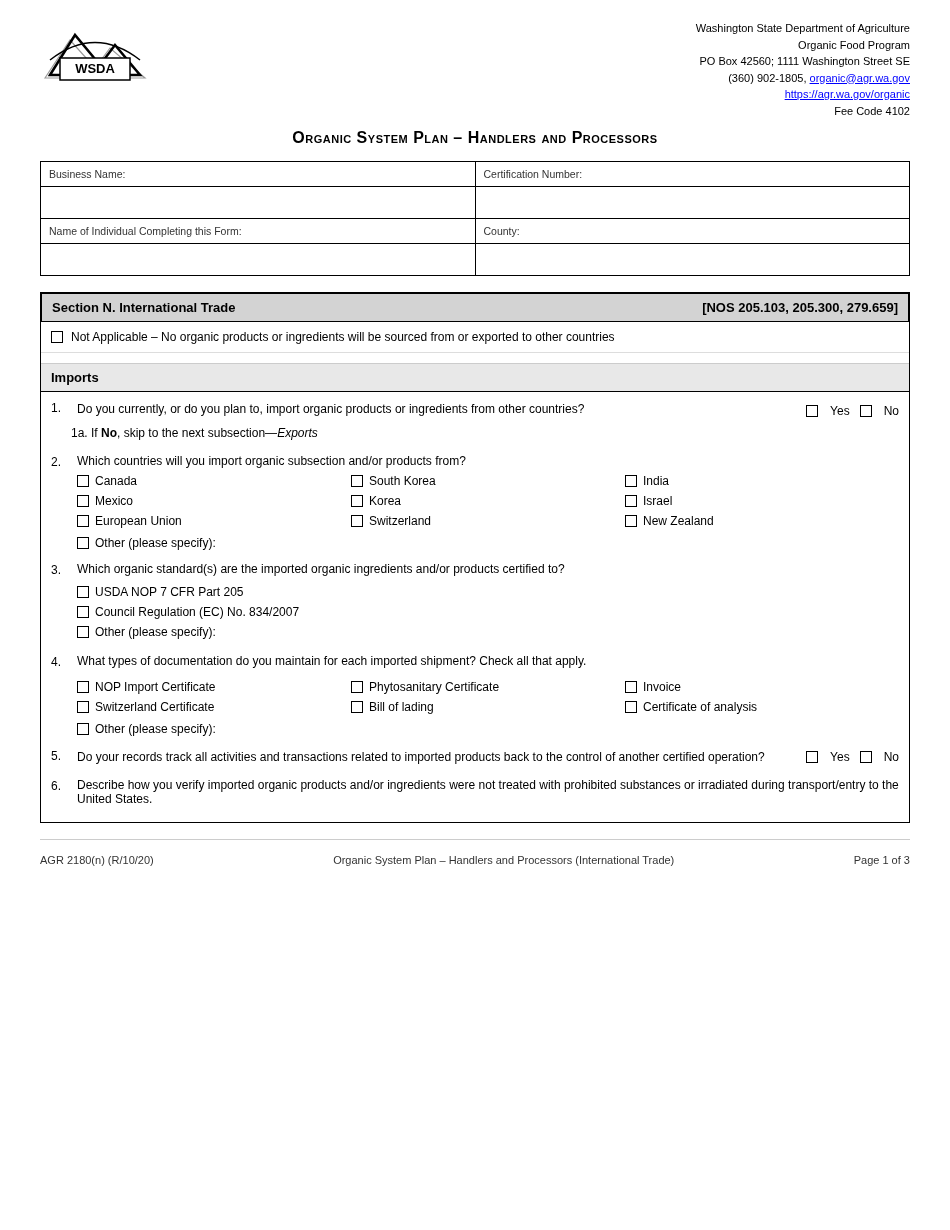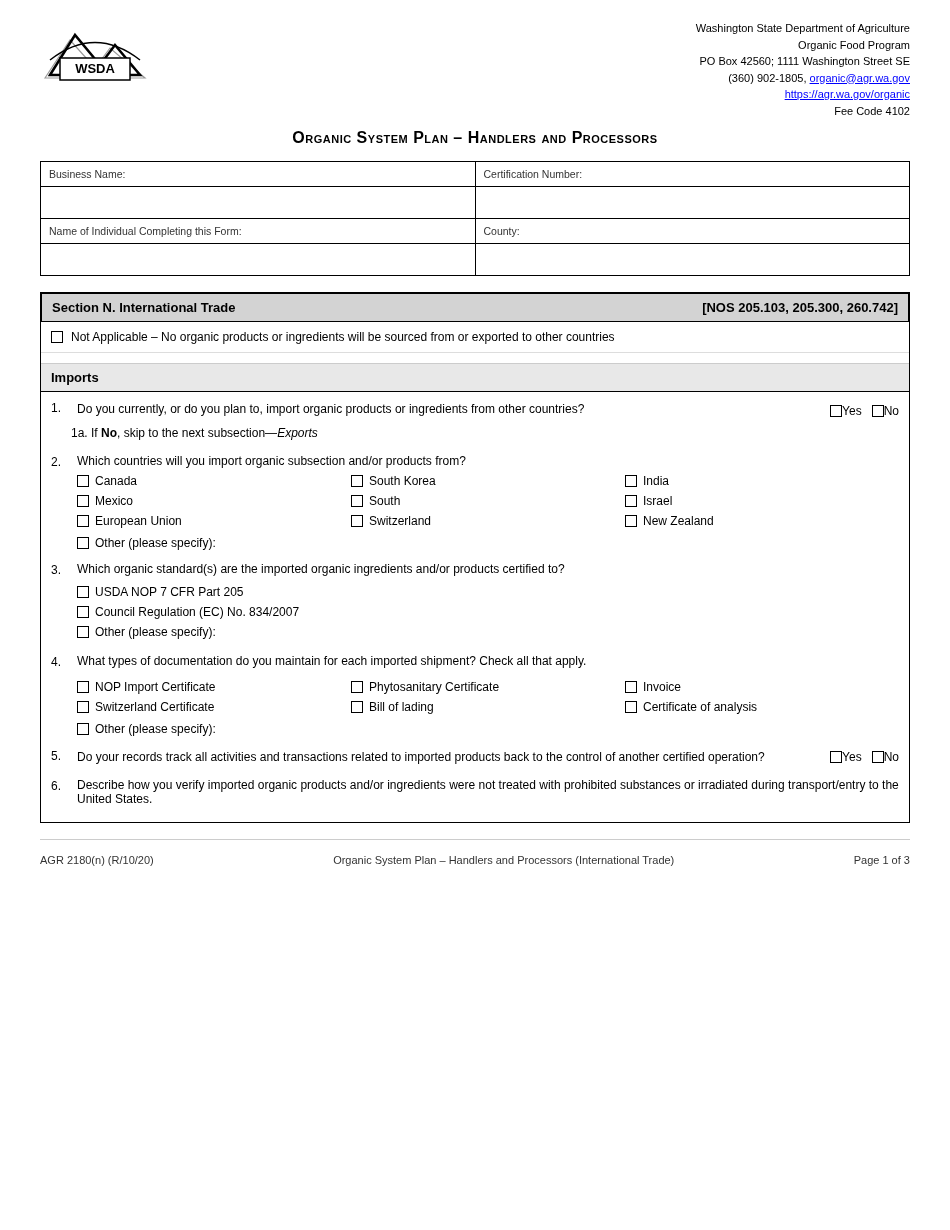"[NOS 205.103, 205.300, 260.742]" span { text: 260.742 -> 279.659 }
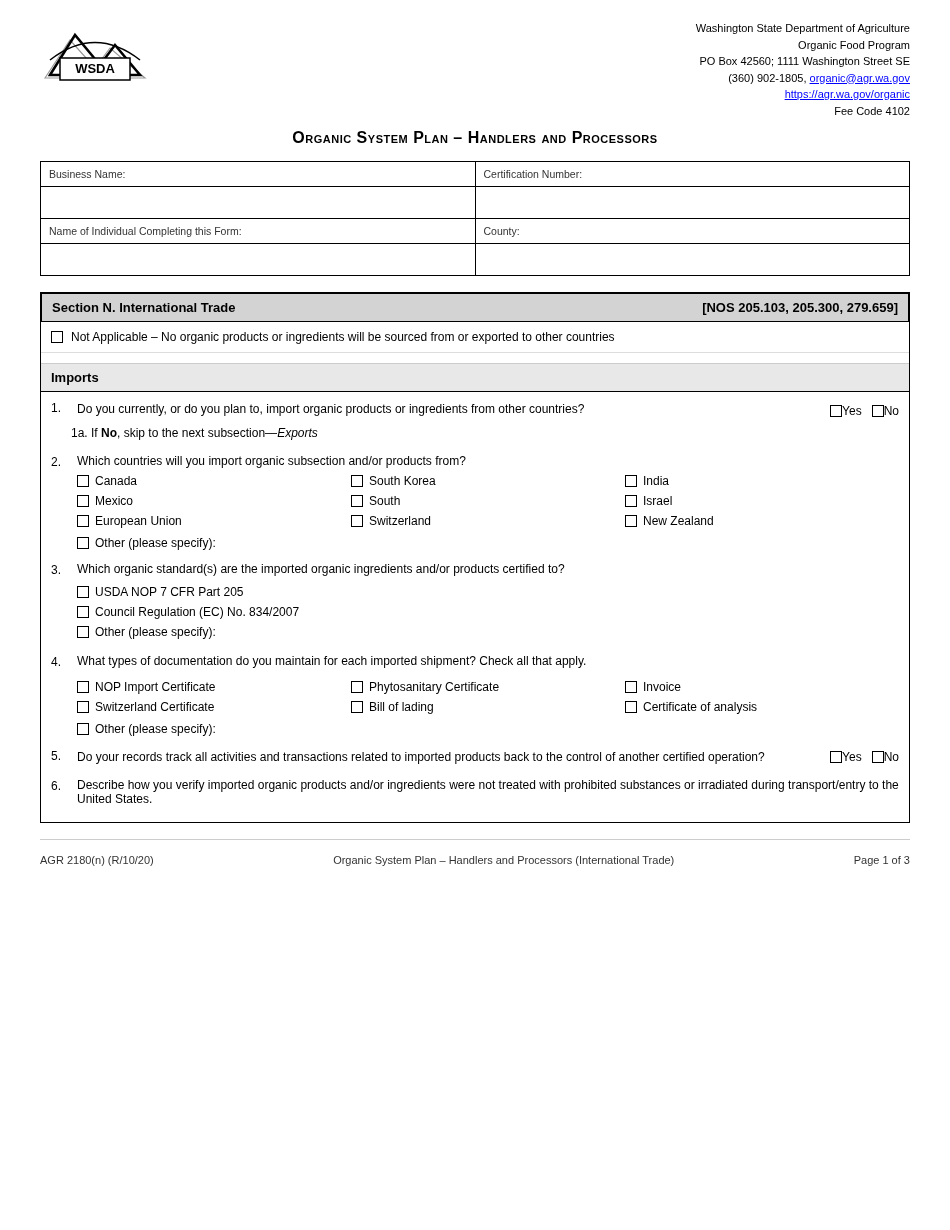"Yes" .yes-no-item { gap: 0 -> 12px }
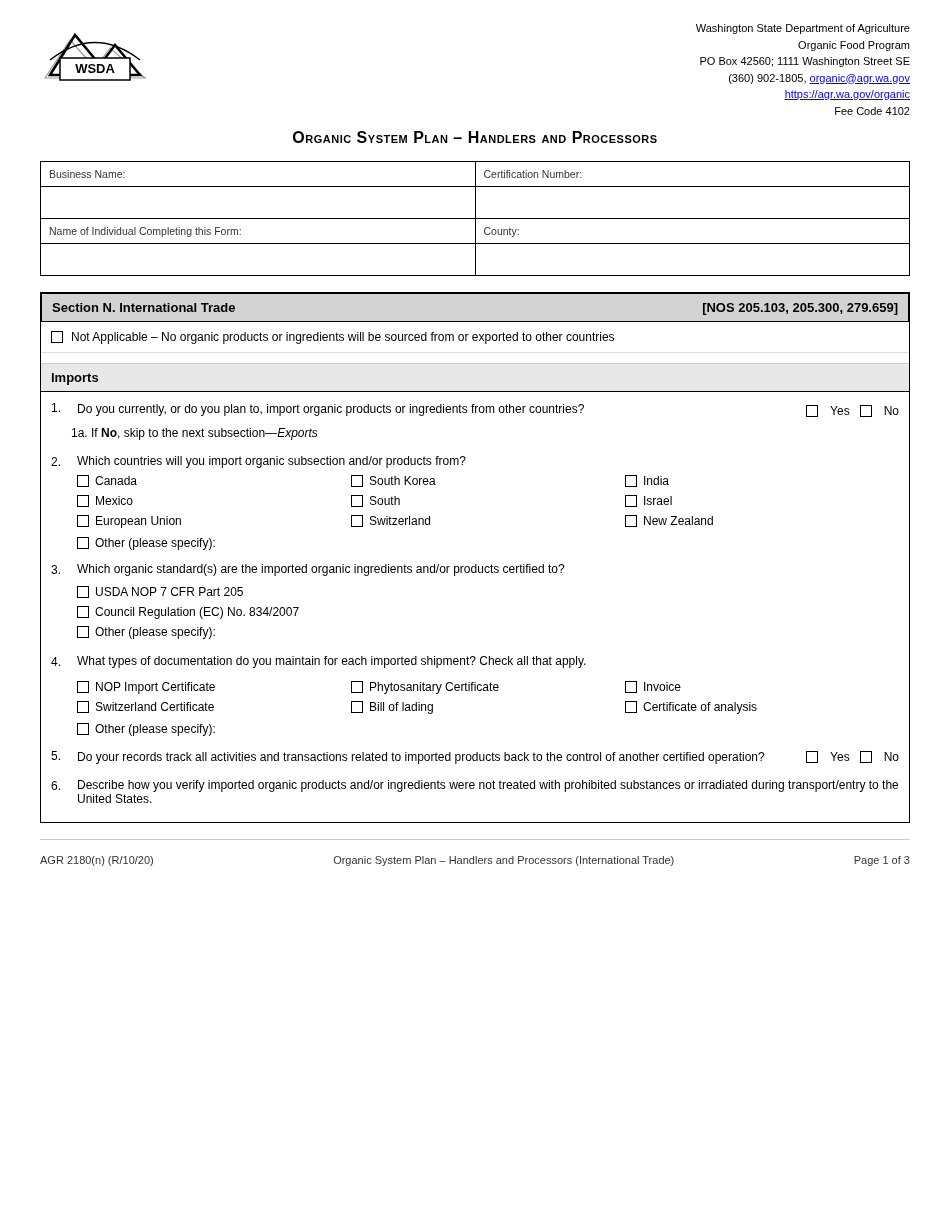"South" span { text: South -> Korea }
